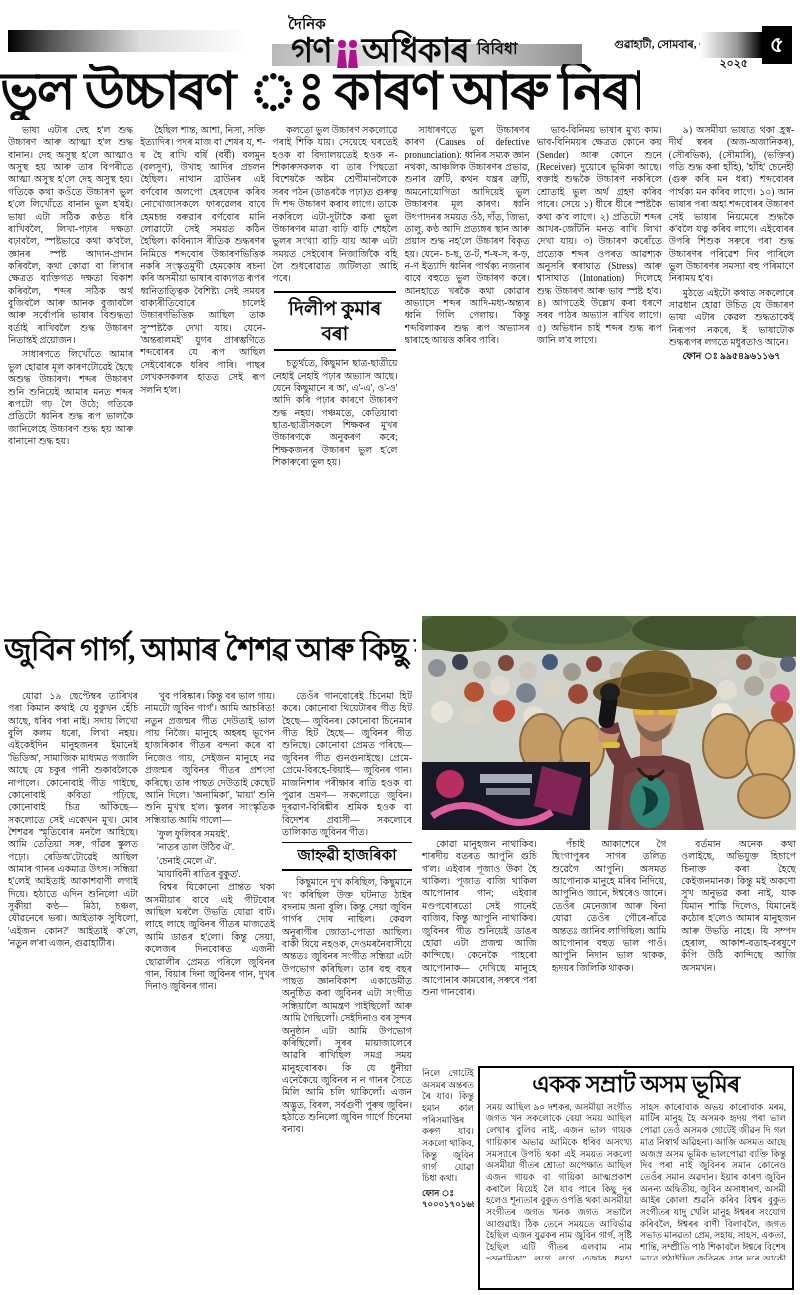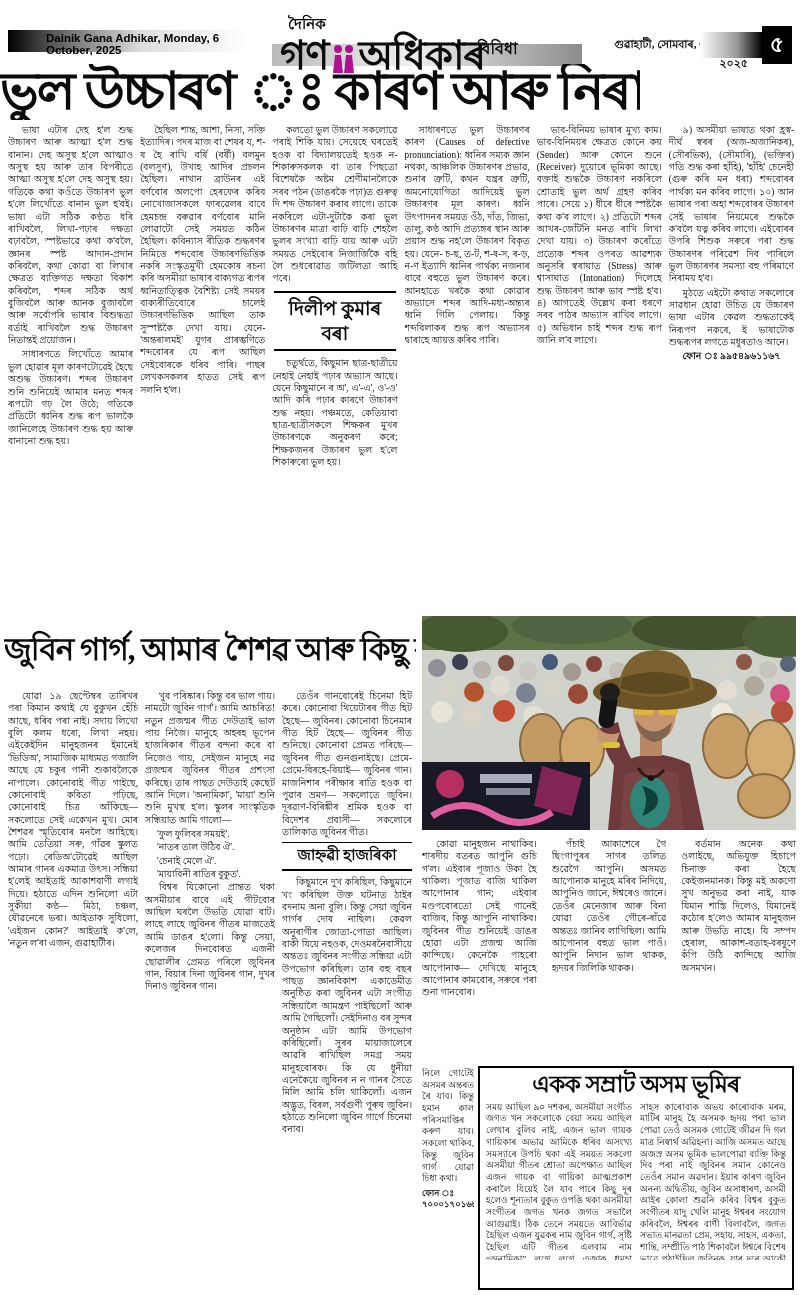"Dainik Gana Adhikar, Monday, 6" div.hdr-left-date { html: <div>Dainik Gana Adhikar, Monday, 6 October, 2025</div> -> none }
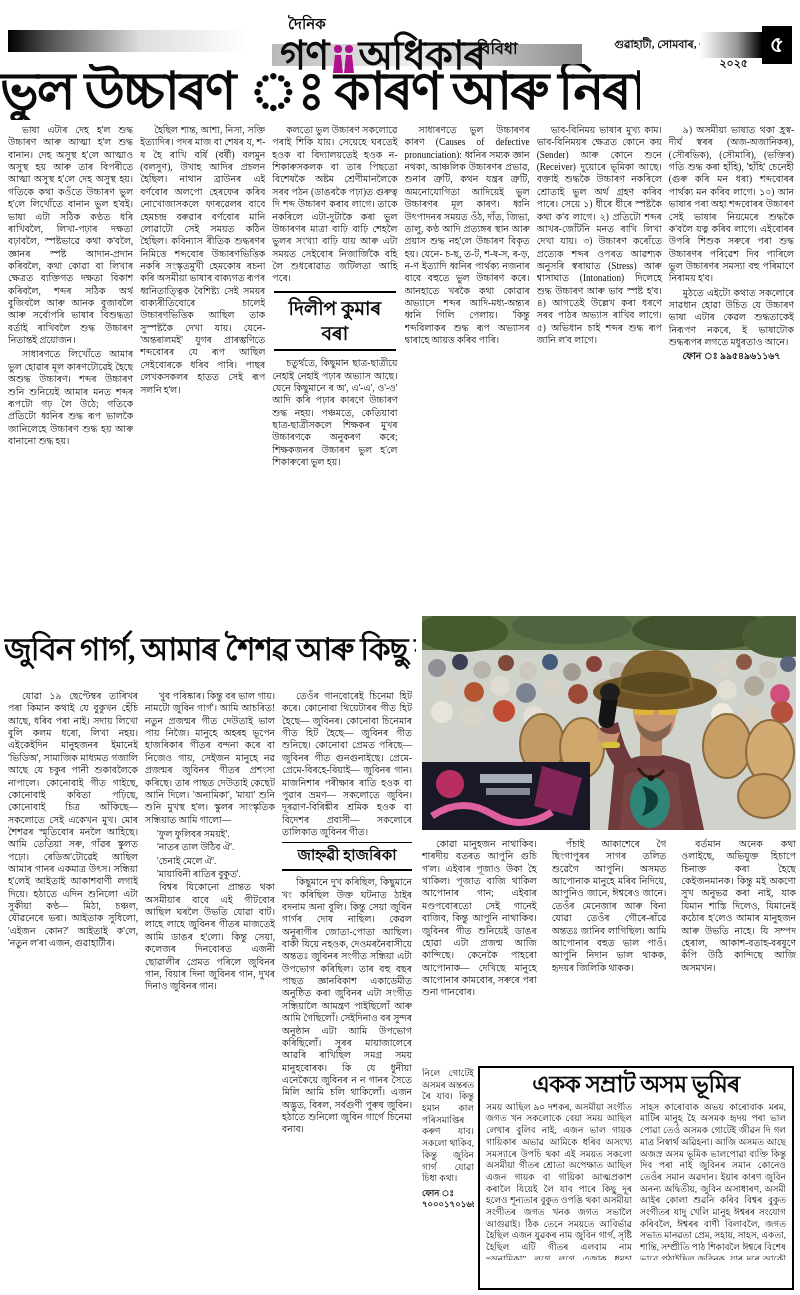"গণ" .mast-main { font-size: 40px -> 34px; left: 8px -> 19px }
